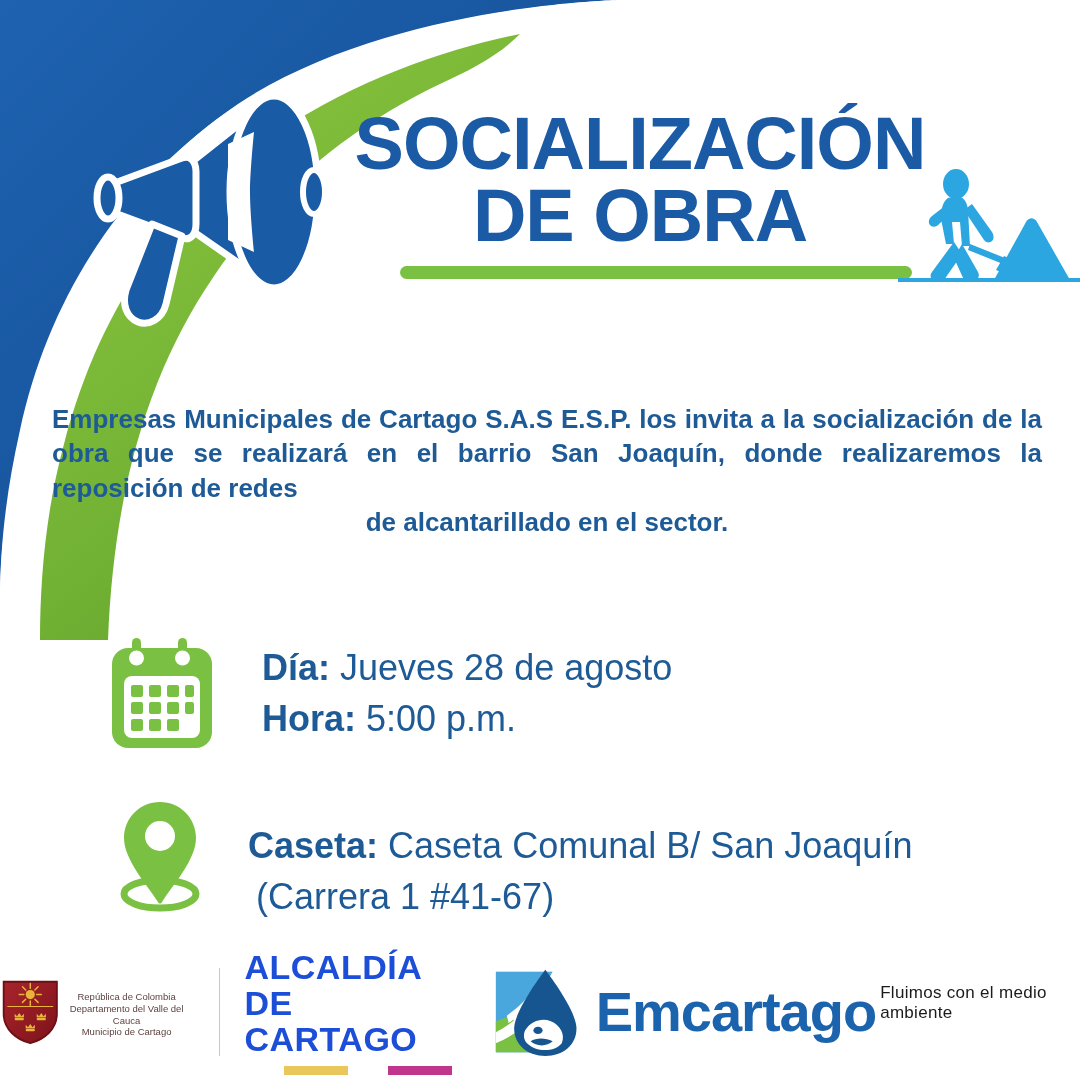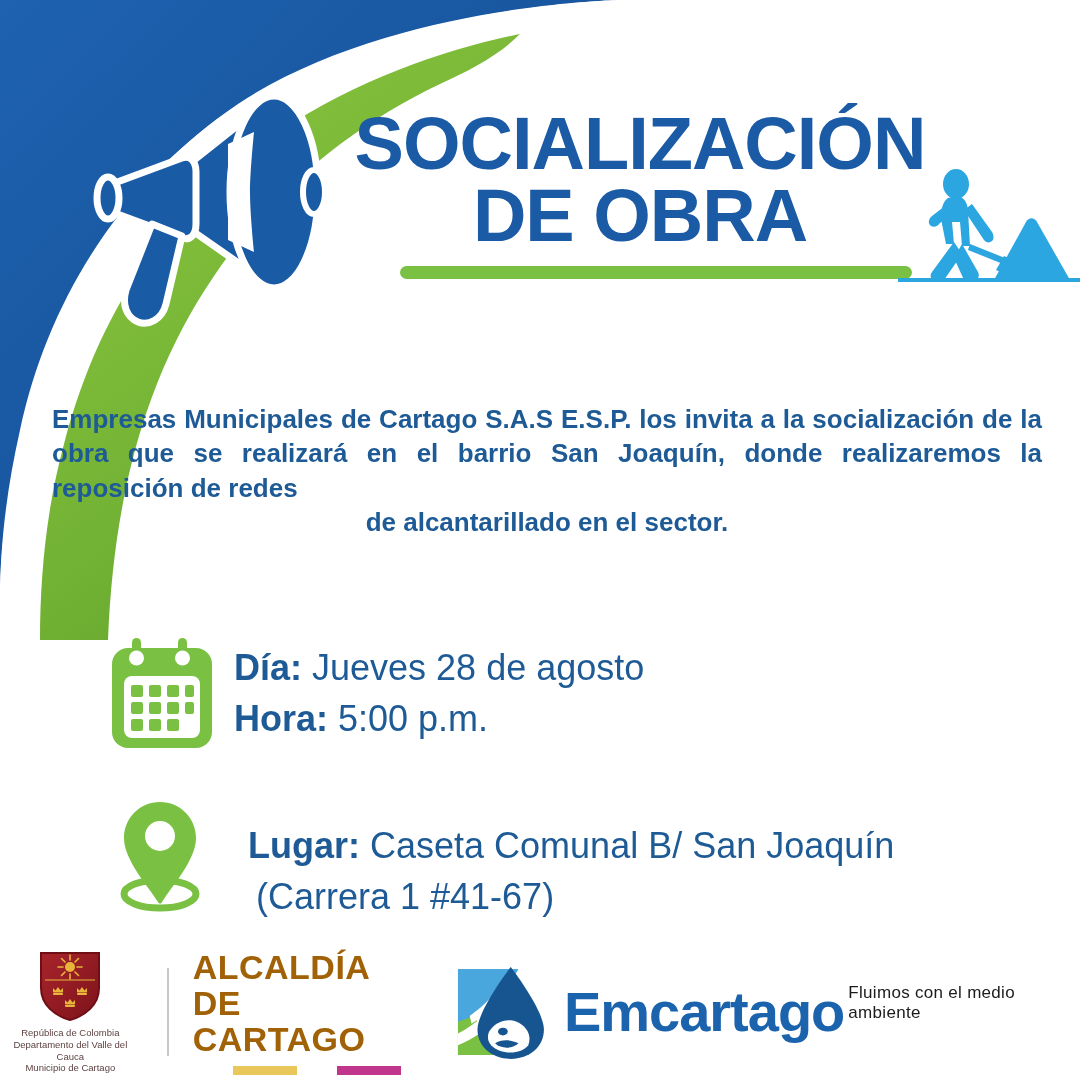"Día: Jueves 28 de agosto" .info-lines { margin-left: 8px -> 36px }
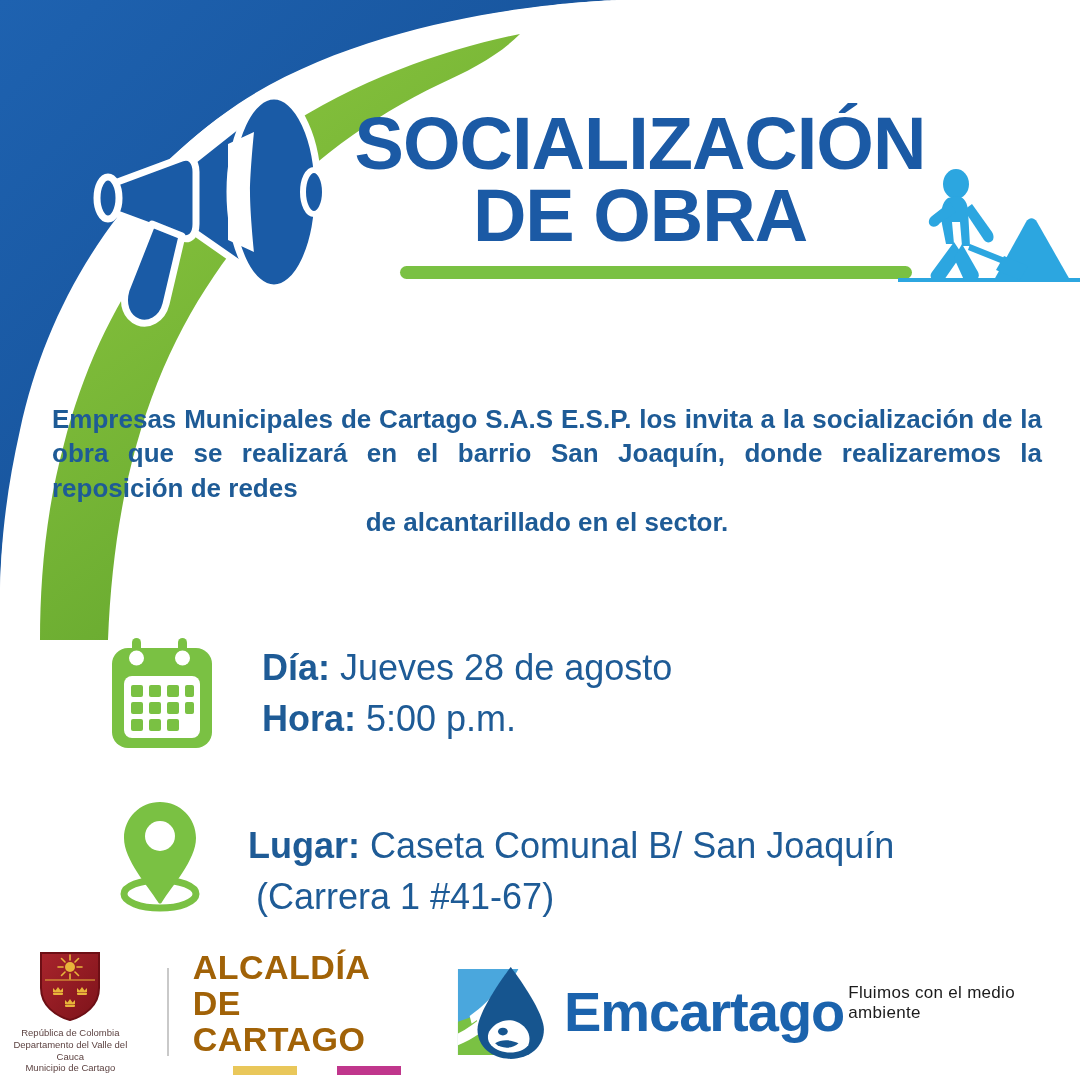"Lugar:" b { text: Lugar -> Caseta }
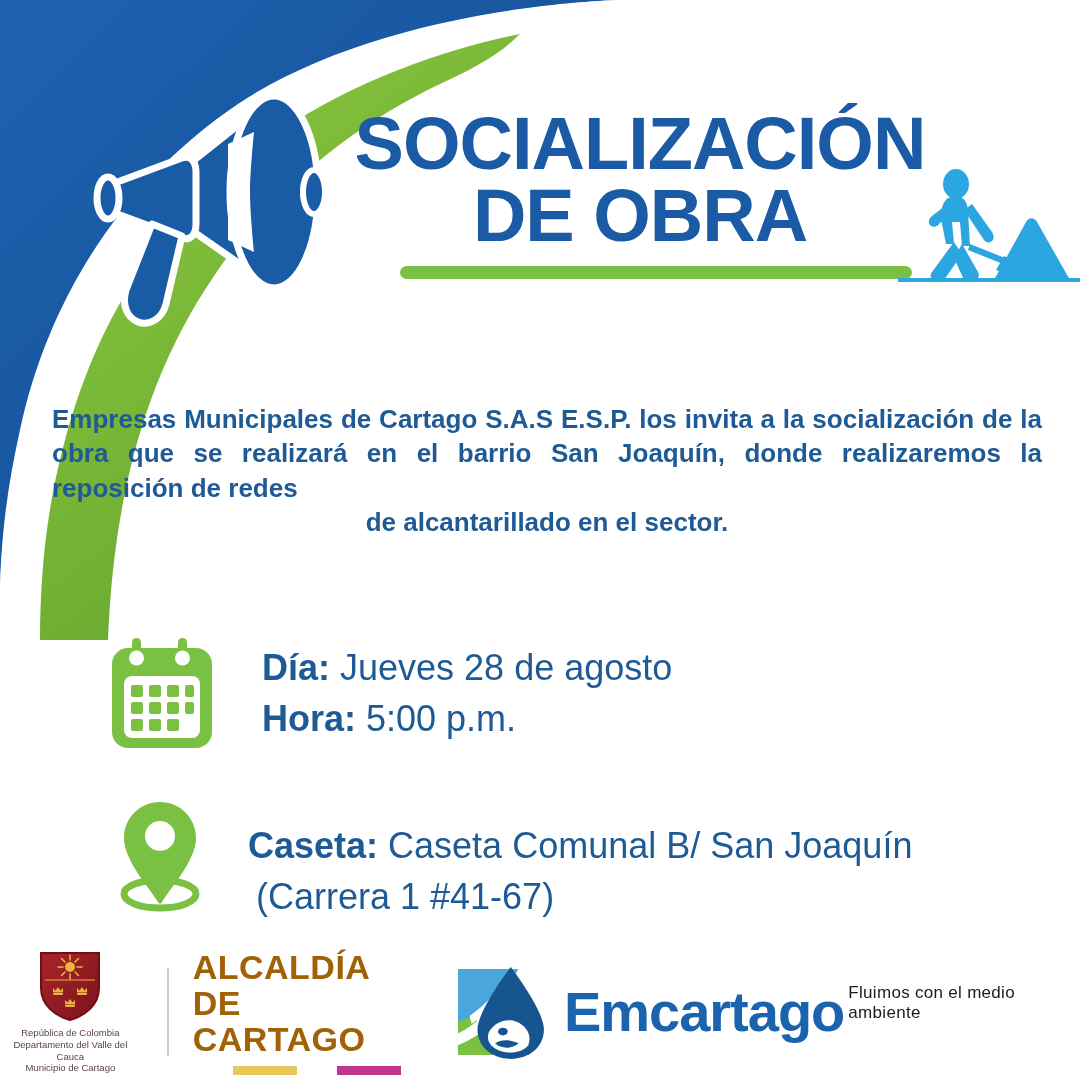"ALCALDÍA" .alcaldia-line { color: #a16207 -> #1d4ed8 }
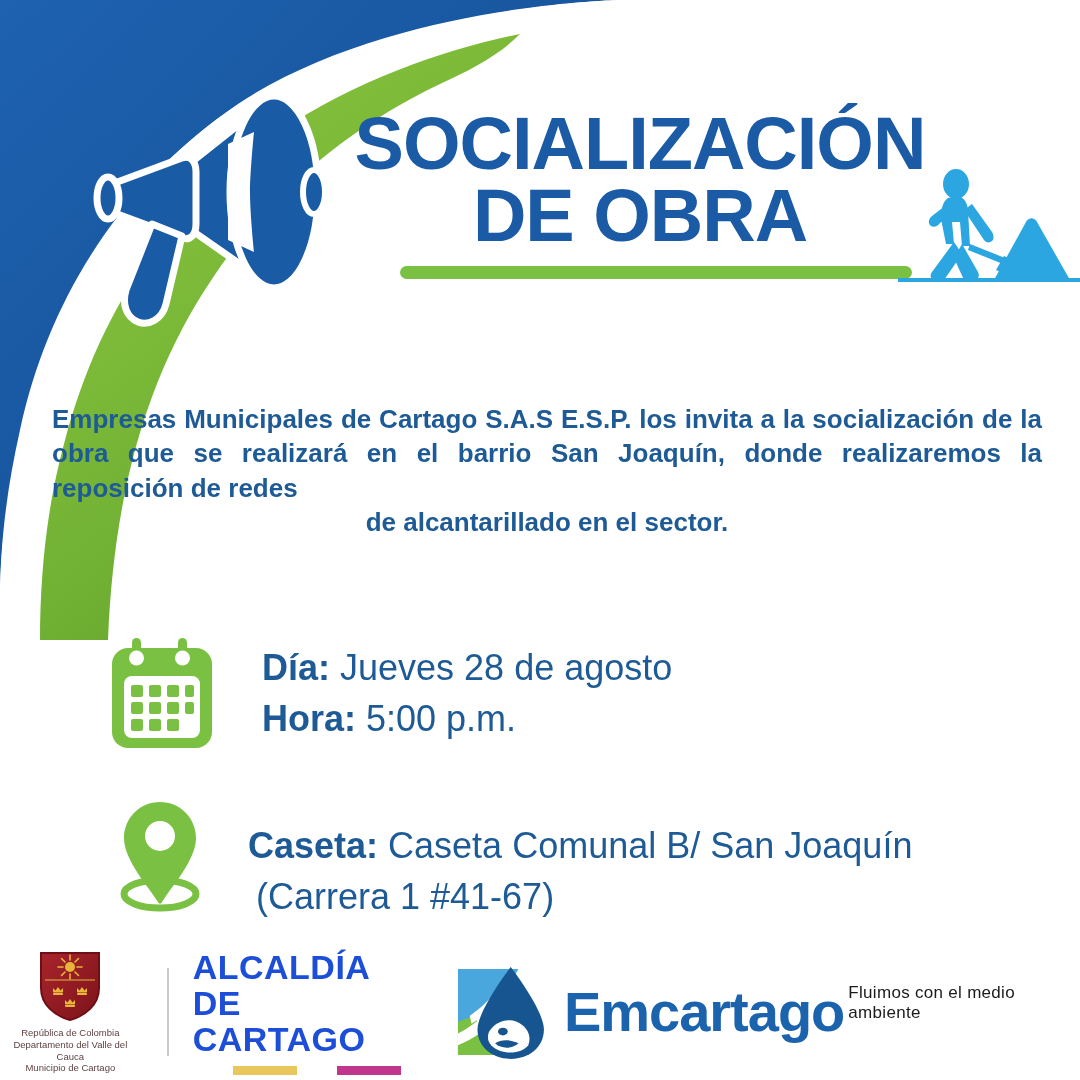"República de Colombia" .shield-wrap { flex-direction: column -> none }
